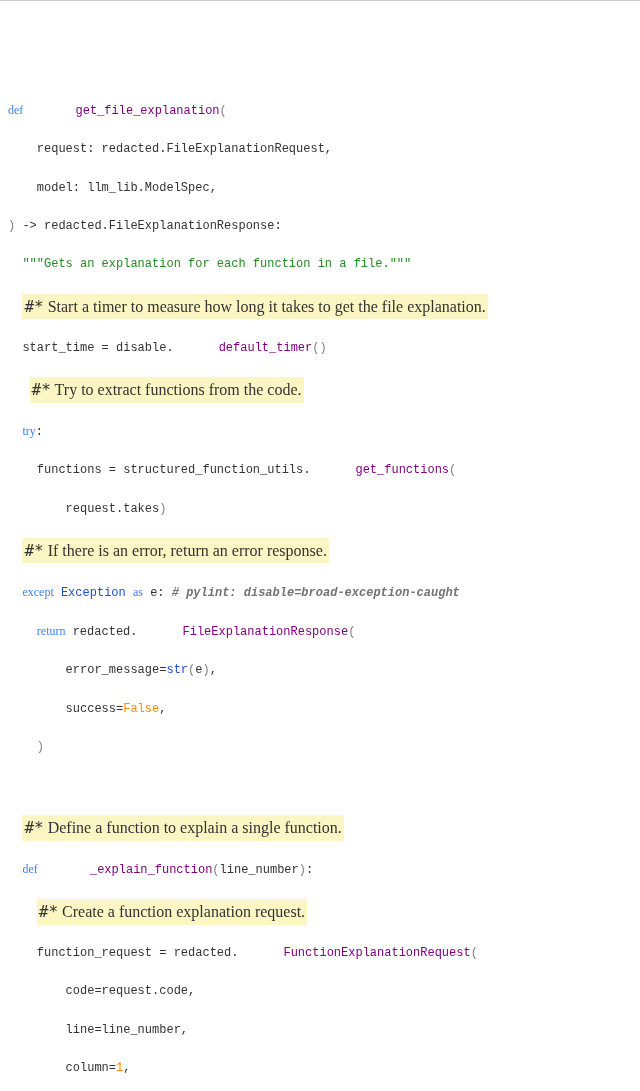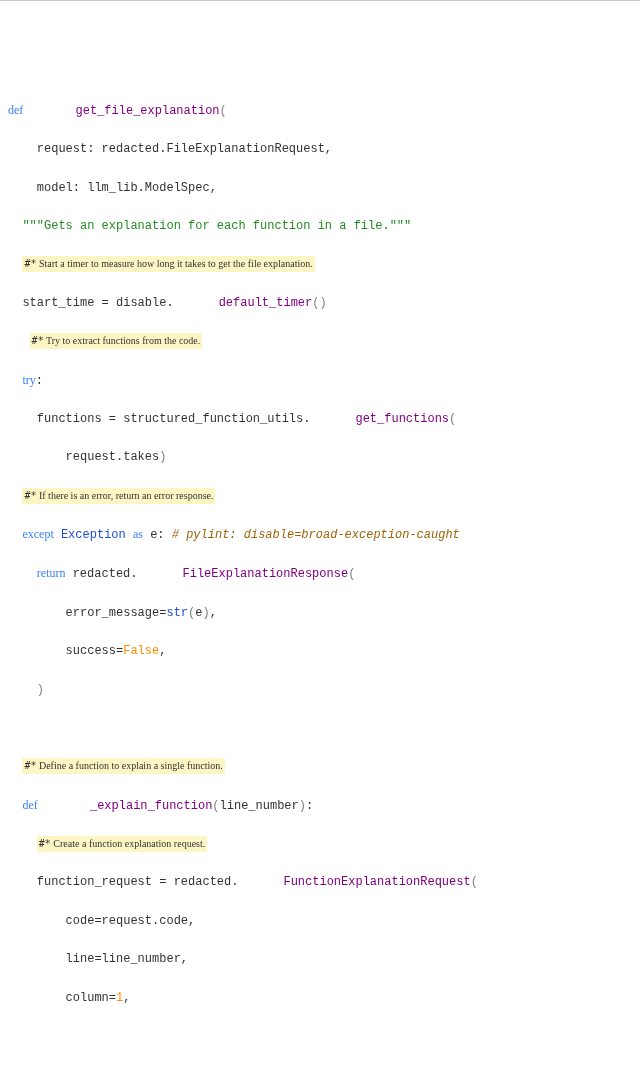") -> redacted.FileExplanationResponse:" span.line { html: none -> <span><span>)</span><span> -&gt; redacted.FileExplanationResponse:</span></span> }
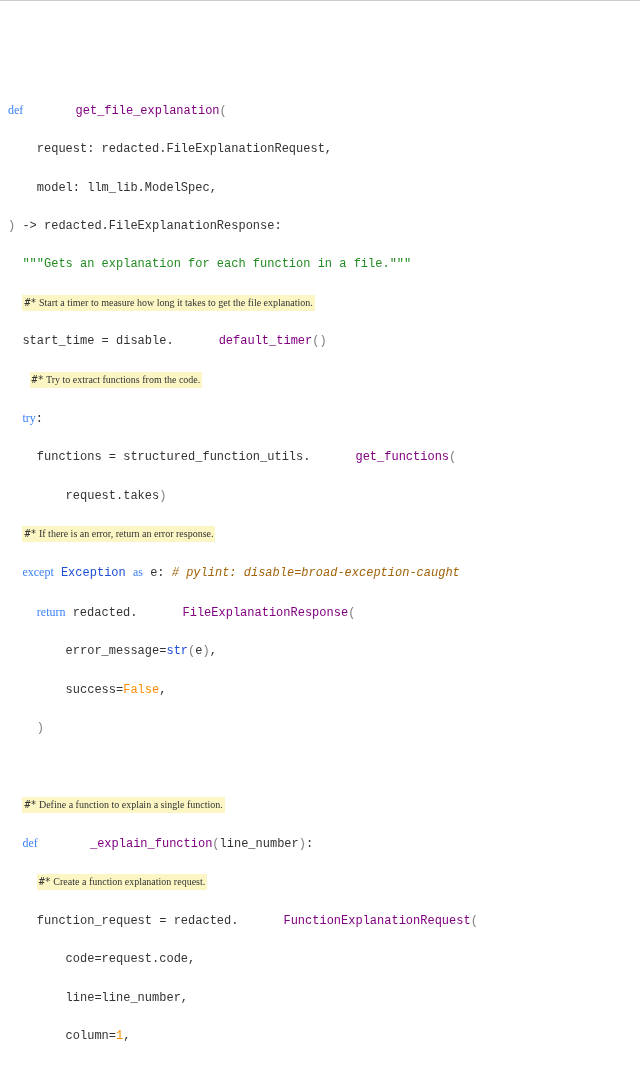"#* Start a timer to" .hl { font-size: 10px -> 16px }
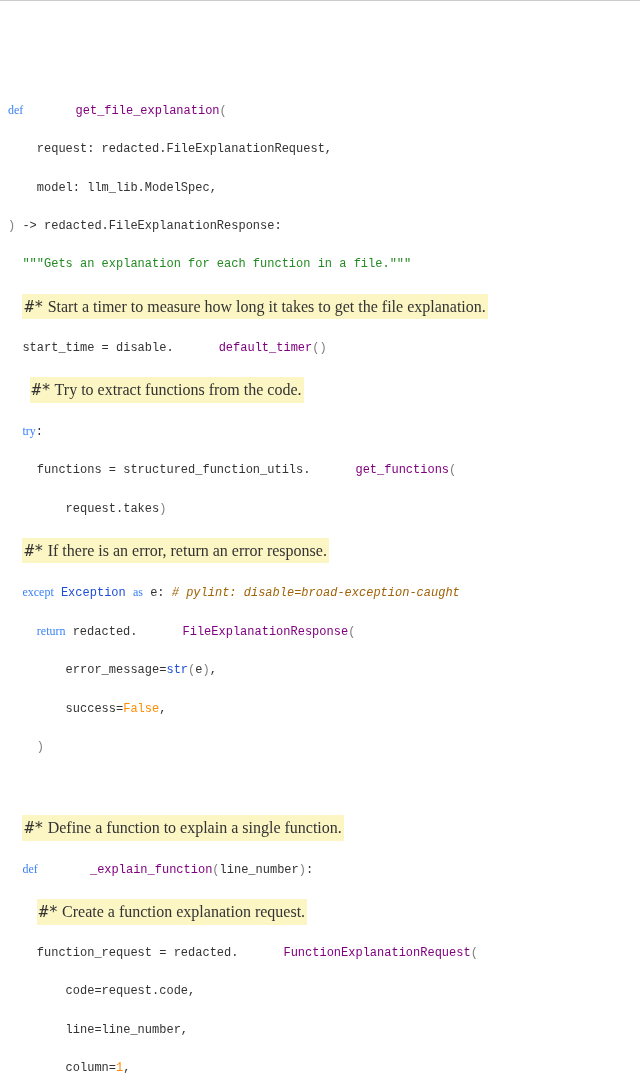"# pylint: disable=broad-exception-caught" .comment { color: #a16207 -> #737373; font-weight: none -> bold }
